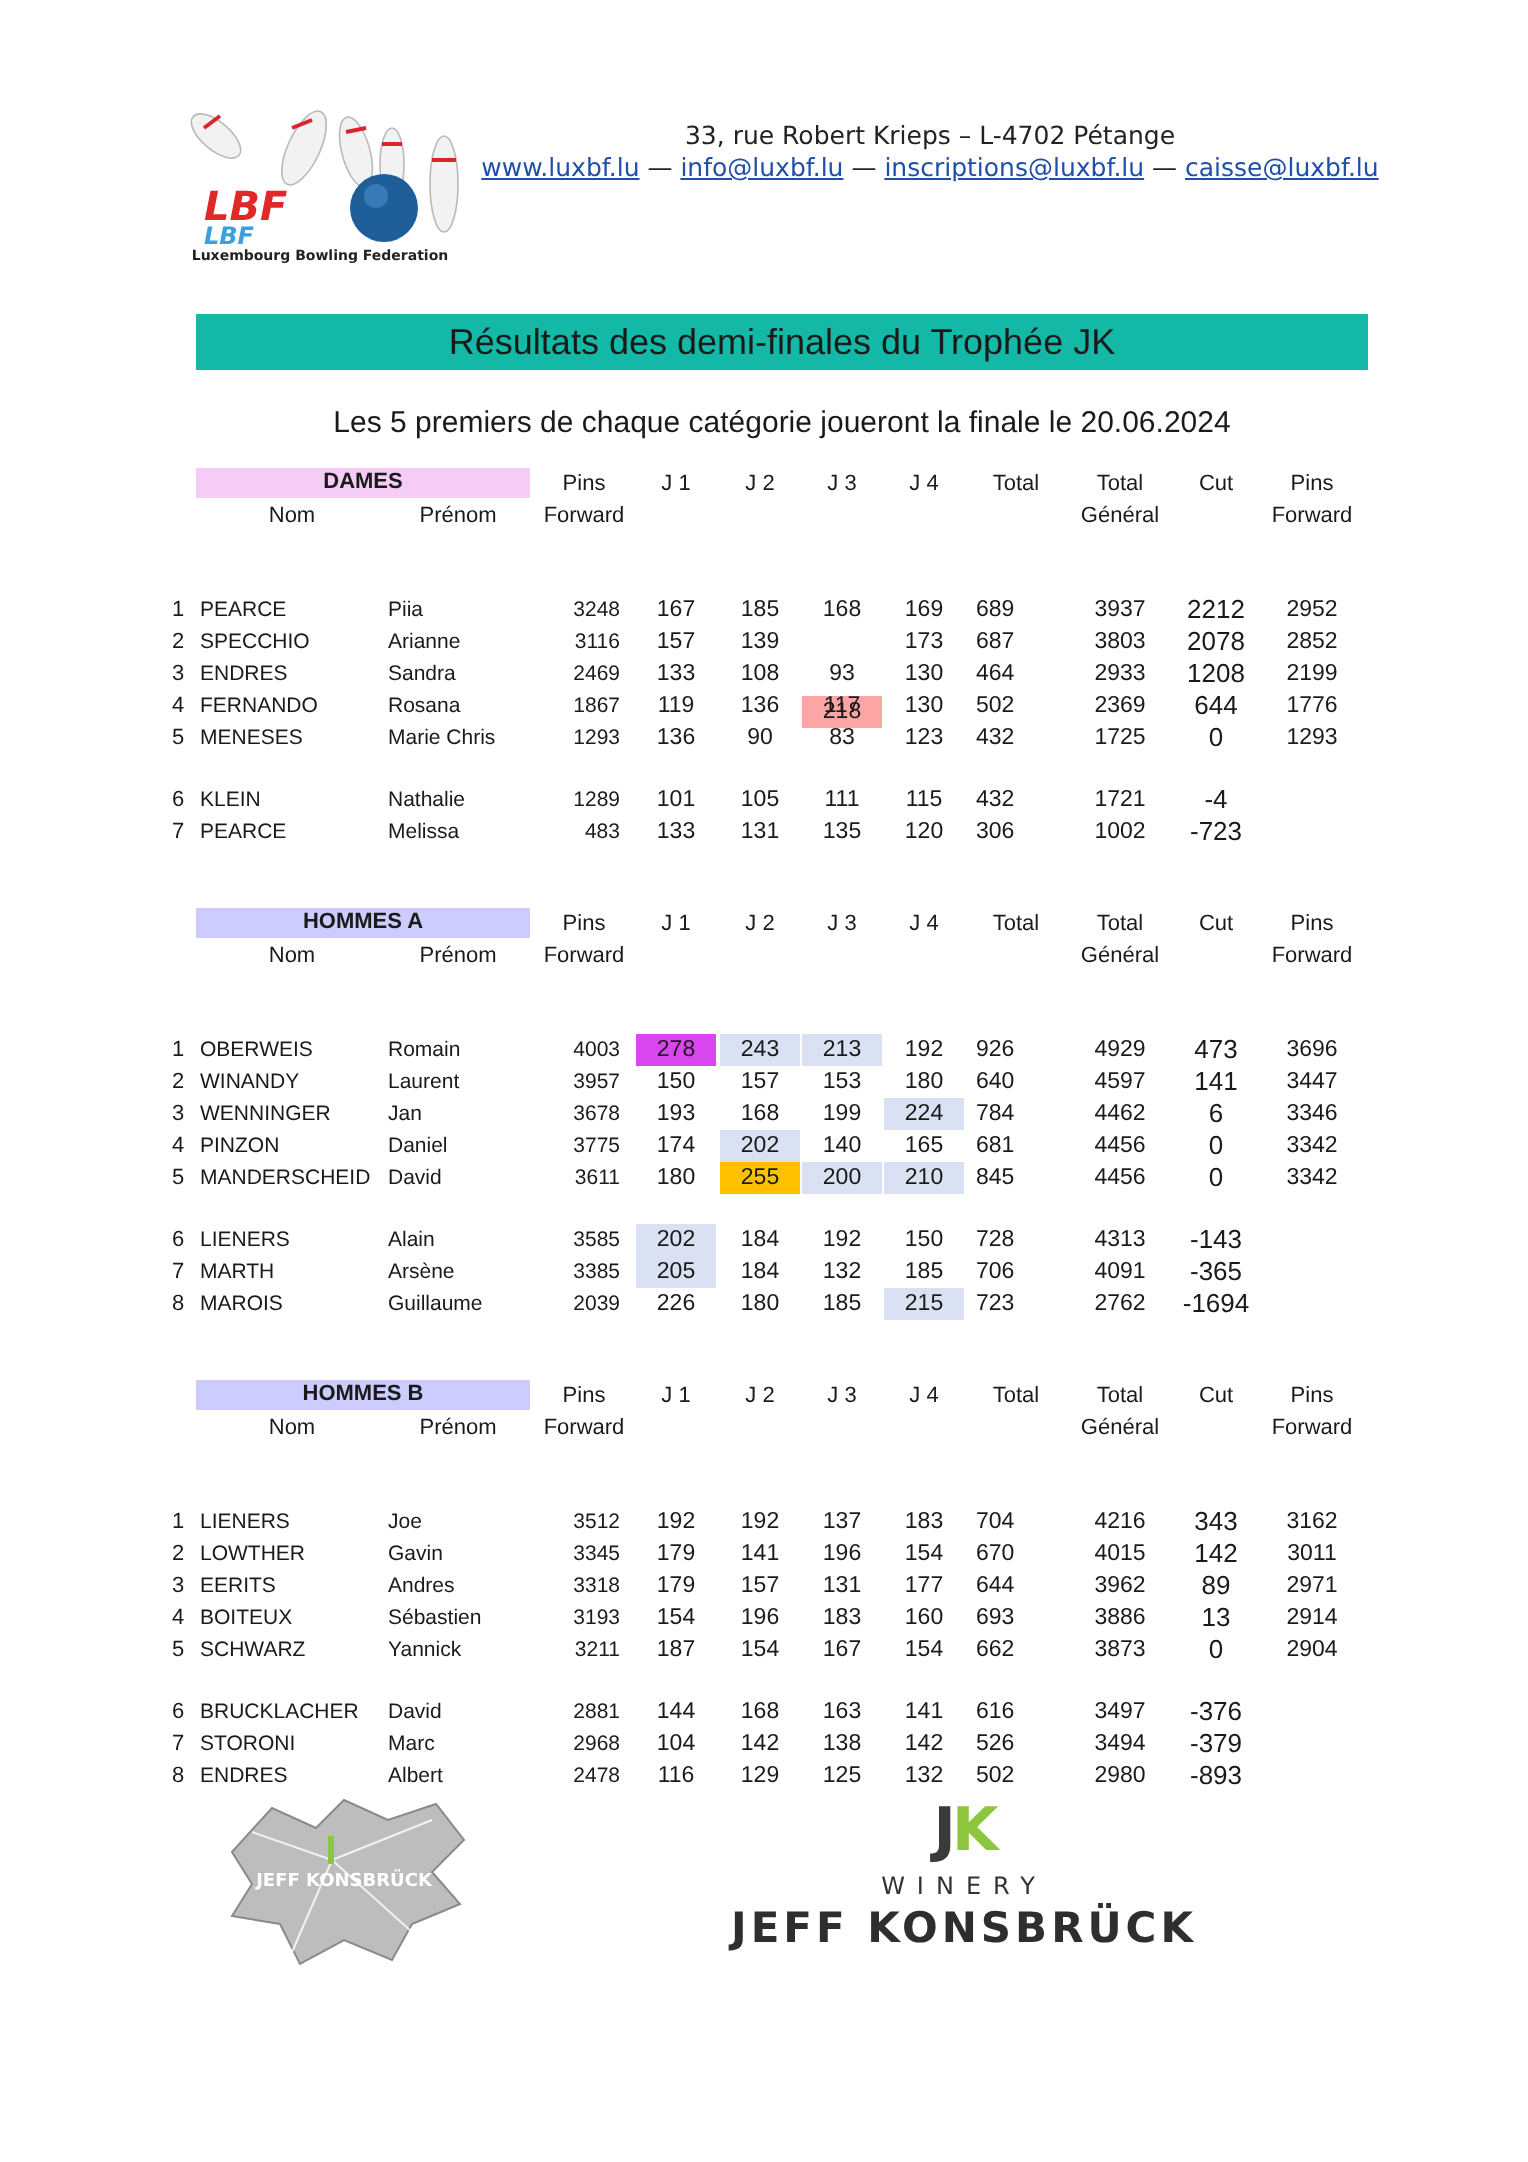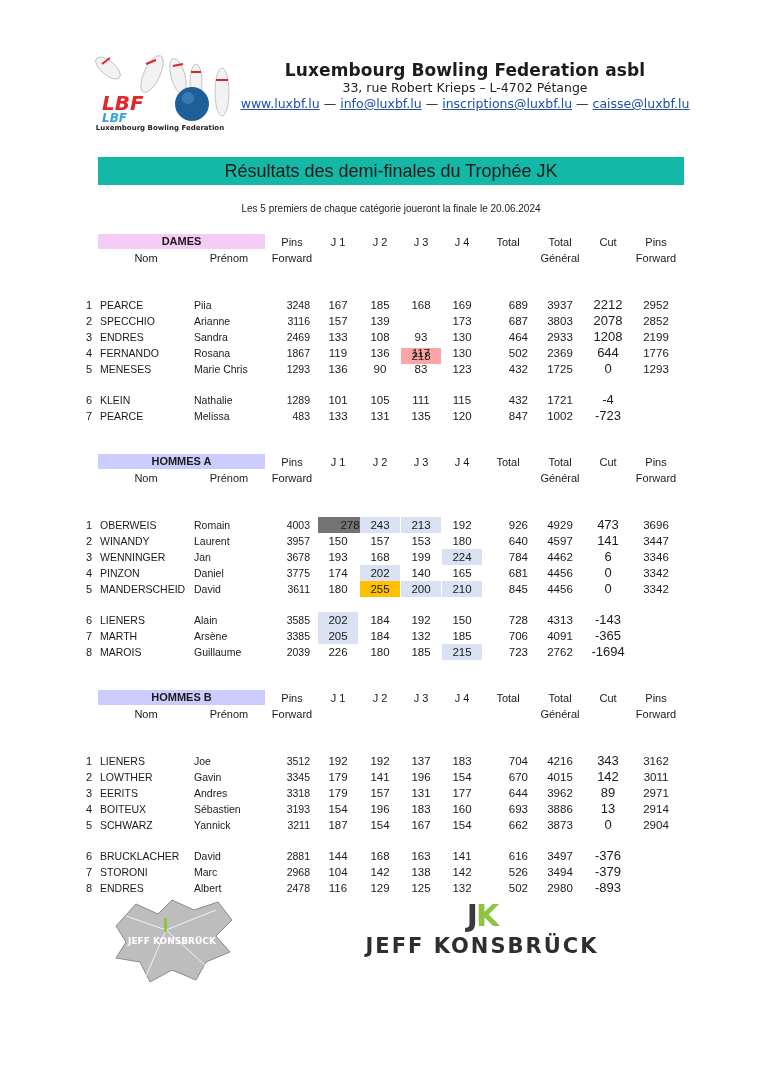"Luxembourg Bowling Federation asbl" div.org-name { html: <div>Luxembourg Bowling Federation asbl</div> -> none }
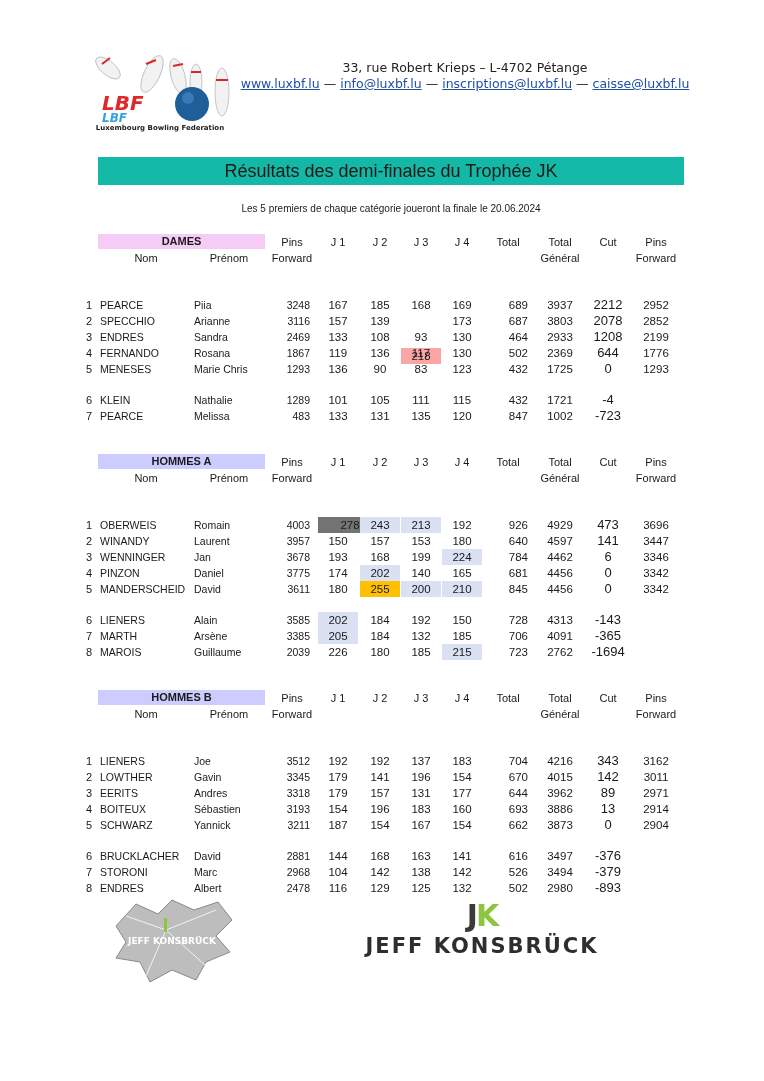"Les 5 premiers de chaque" .subtitle { font-size: 10px -> 15px }
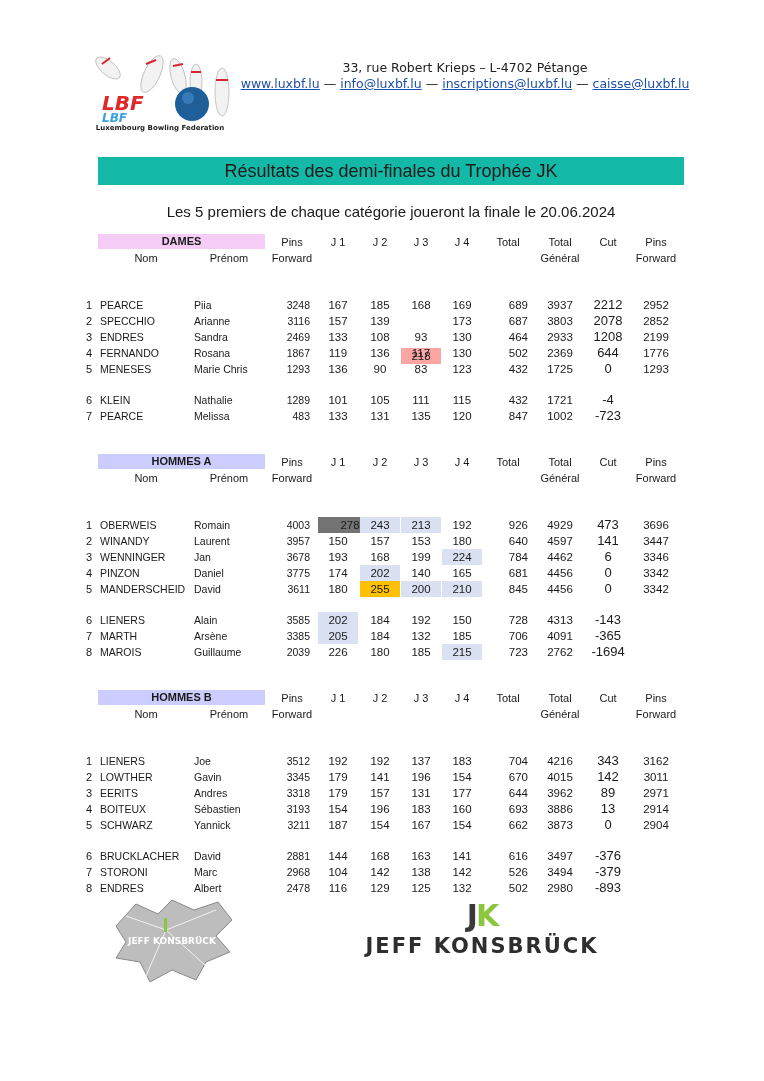"689" .c-tot { text-align: right -> left }
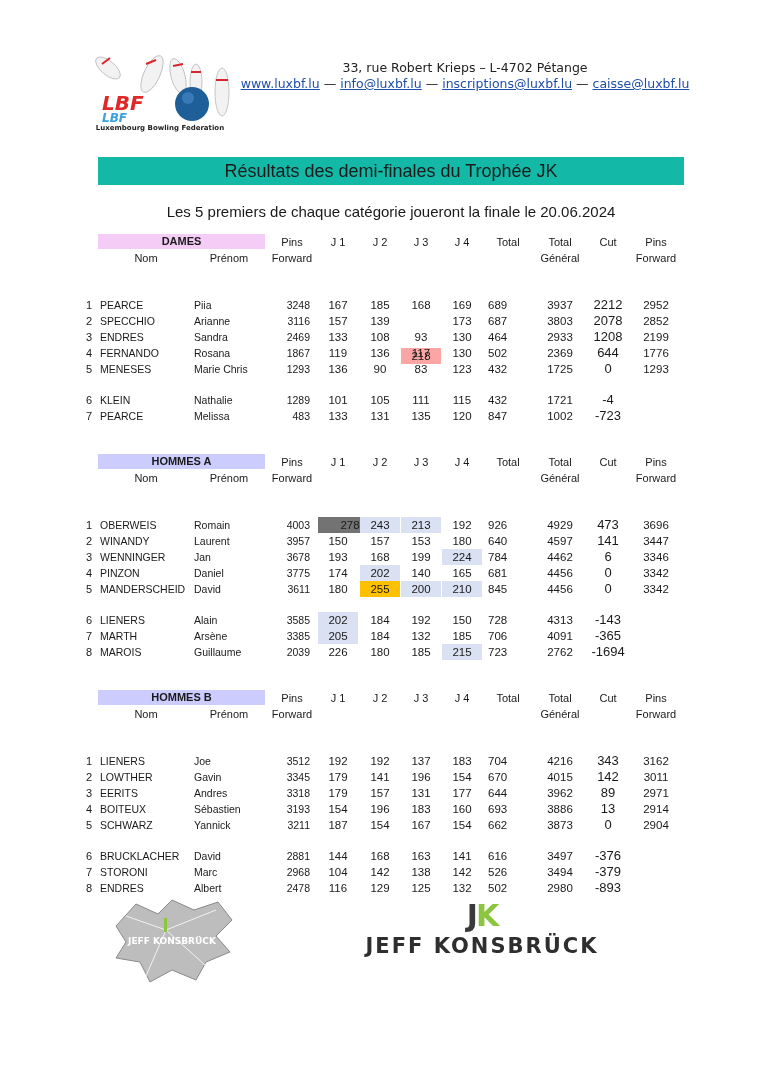"847" span.c-tot { text: 847 -> 306 }
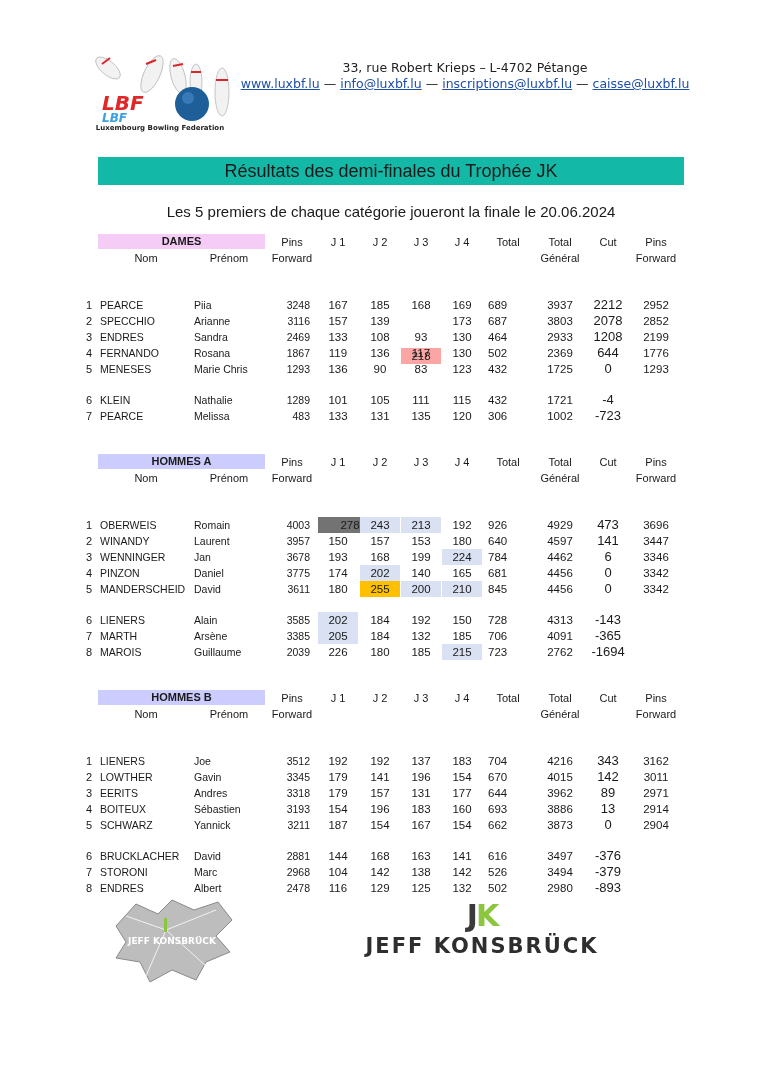"278" span.c-j { background: #737373 -> #d946ef; padding-left: 12px -> none }
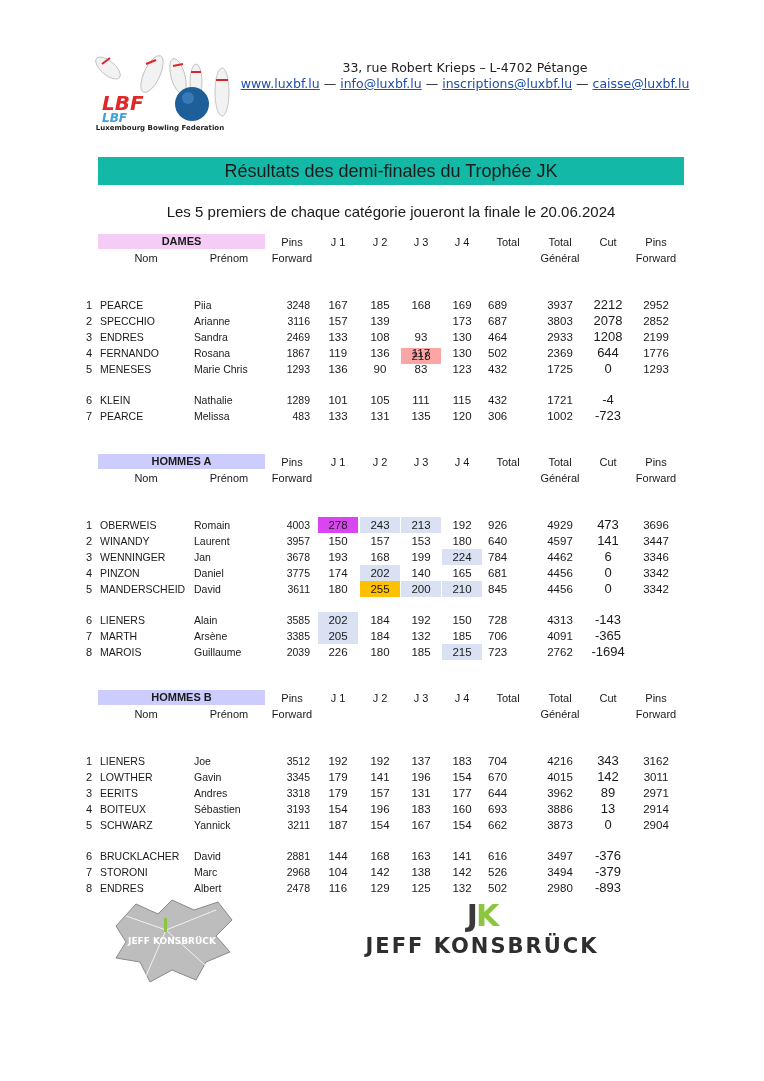"WINERY" div.winery { html: none -> <div>WINERY</div> }
